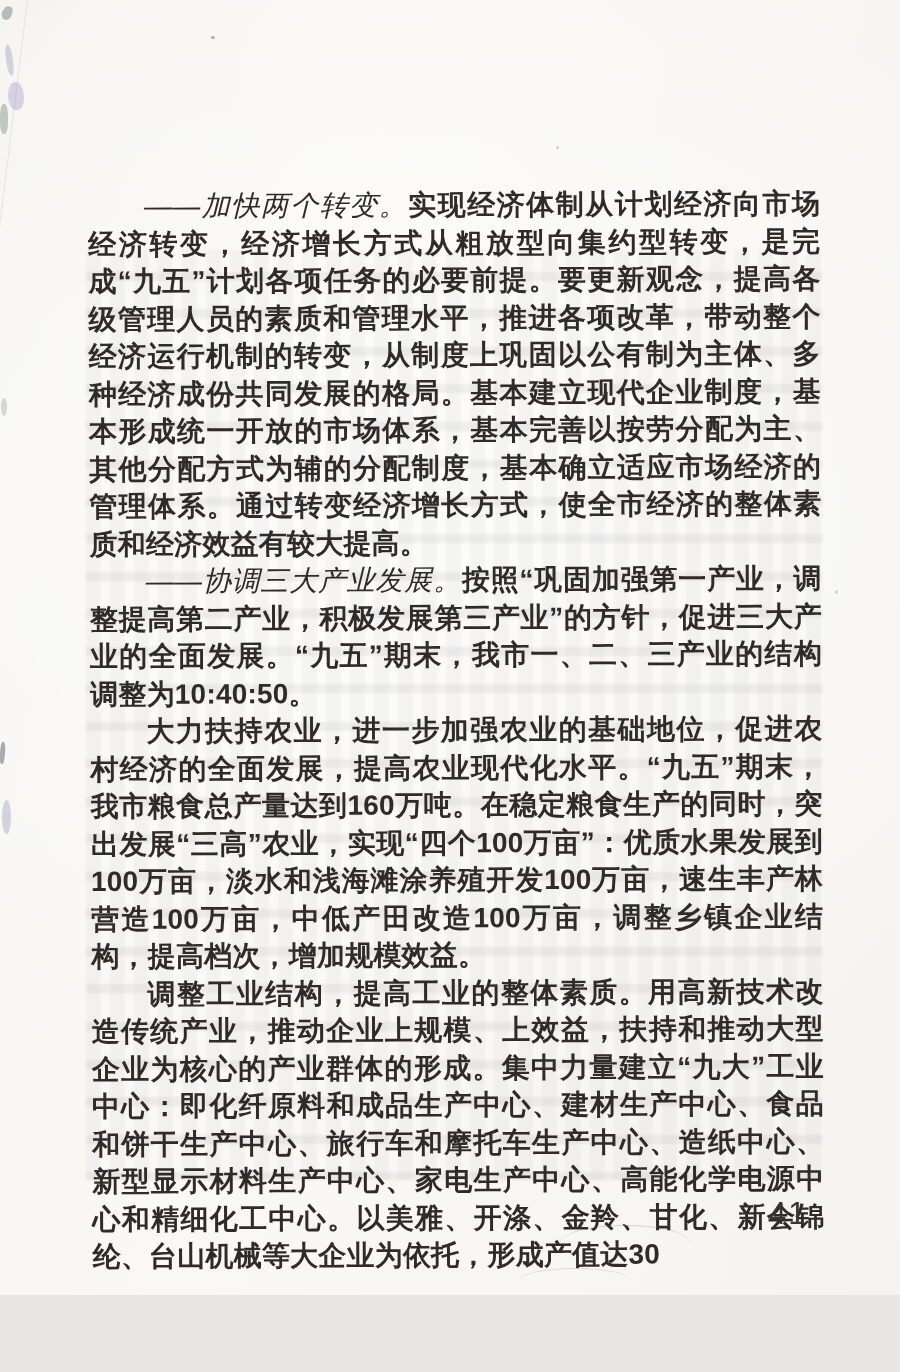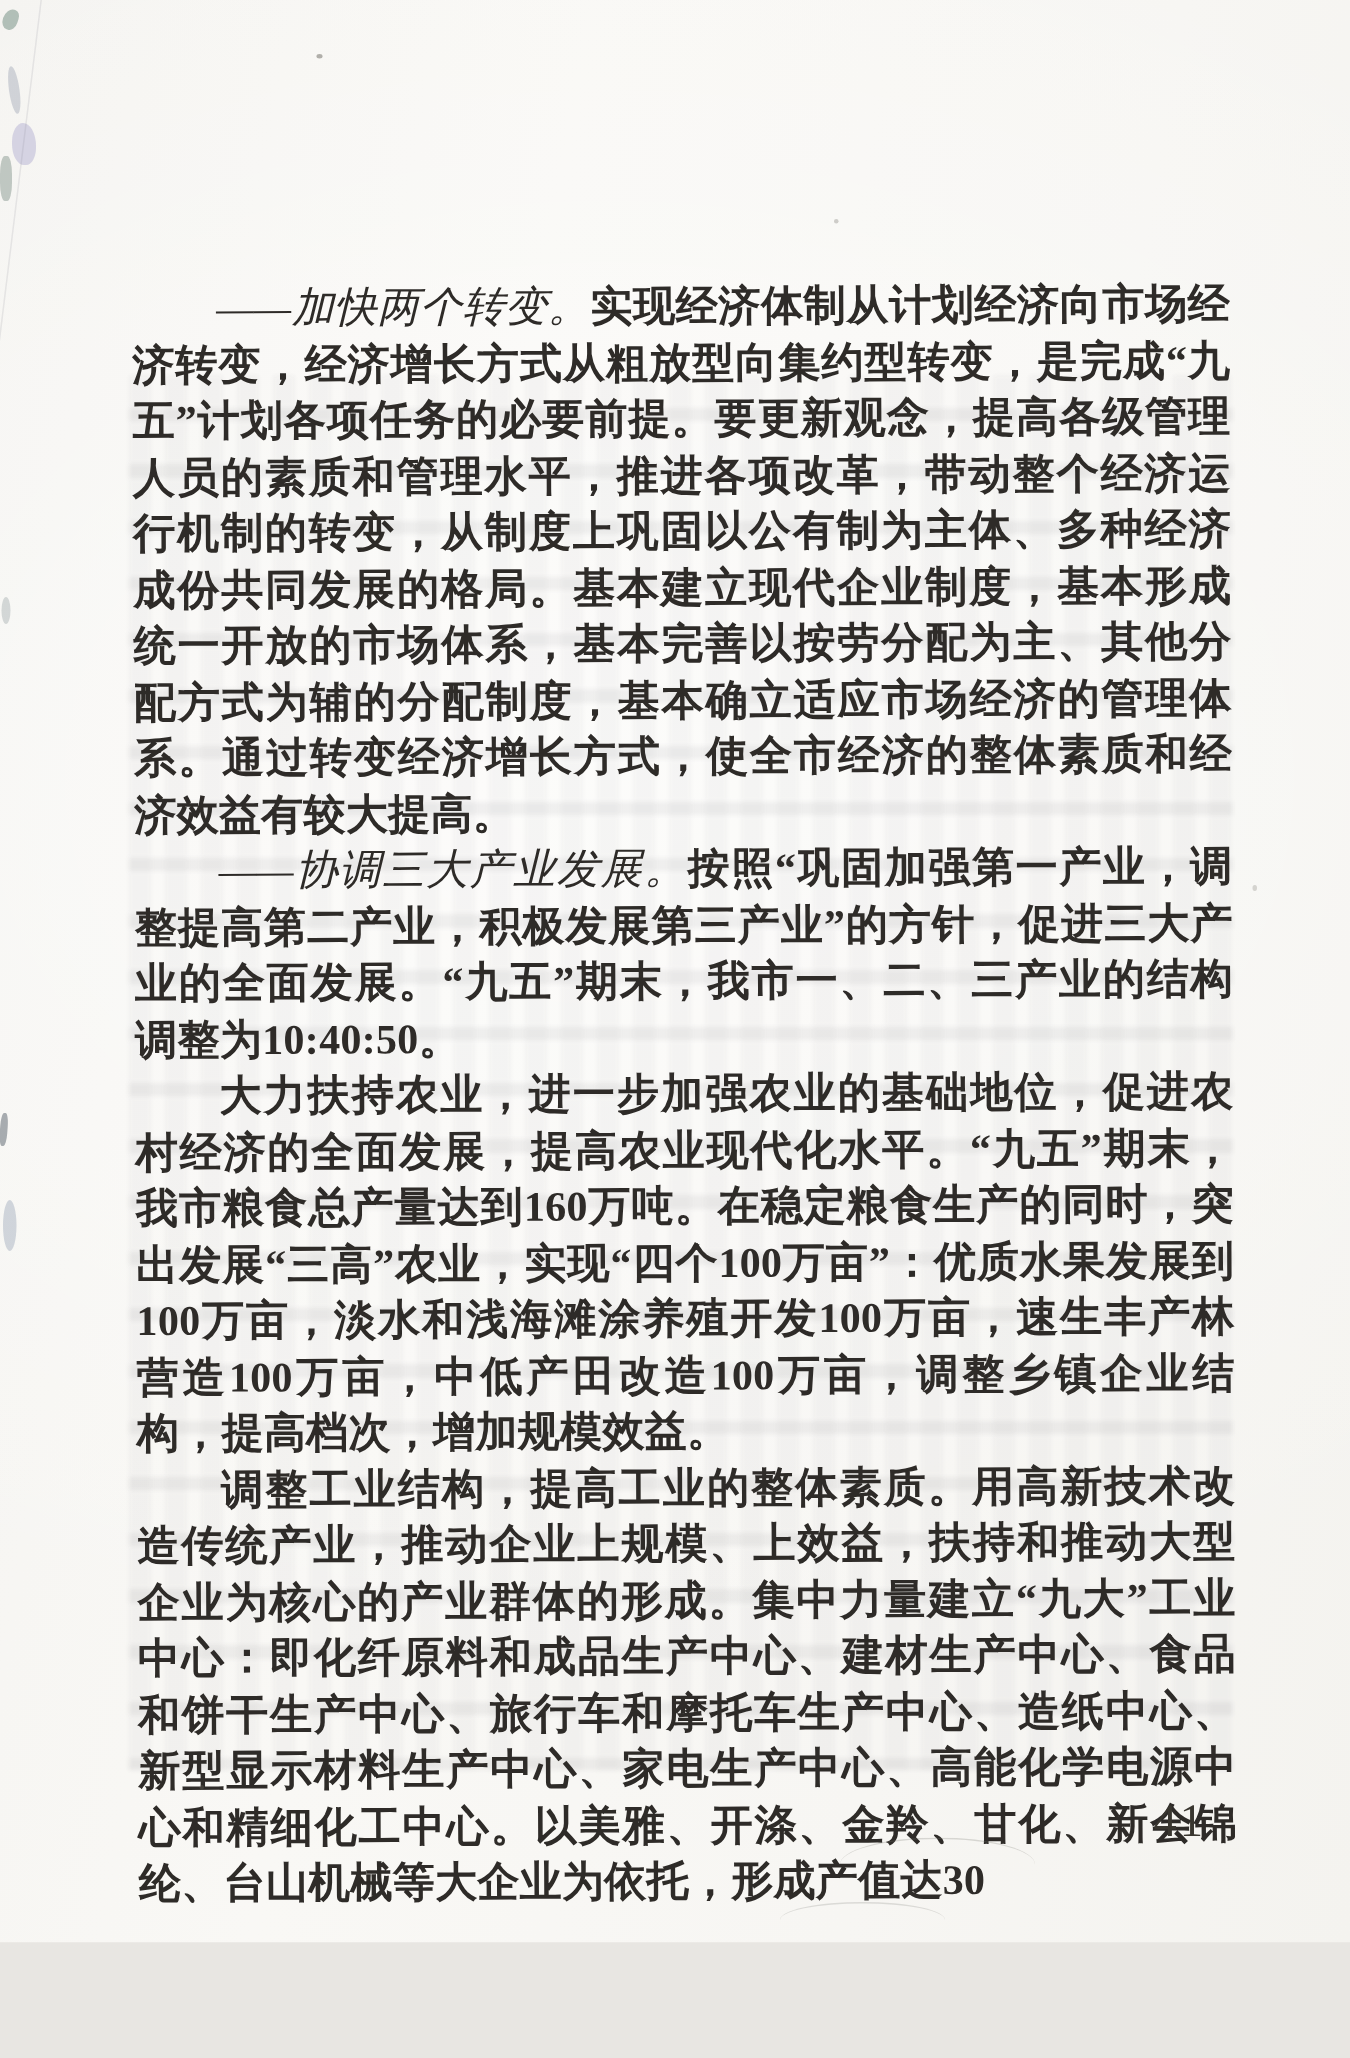"——加快两个转变。实现经济体制从计划经济向市场经济转变，经济增长方式从粗放型向集" .page { font-family: Liberation Serif, serif -> Liberation Sans, sans-serif }
